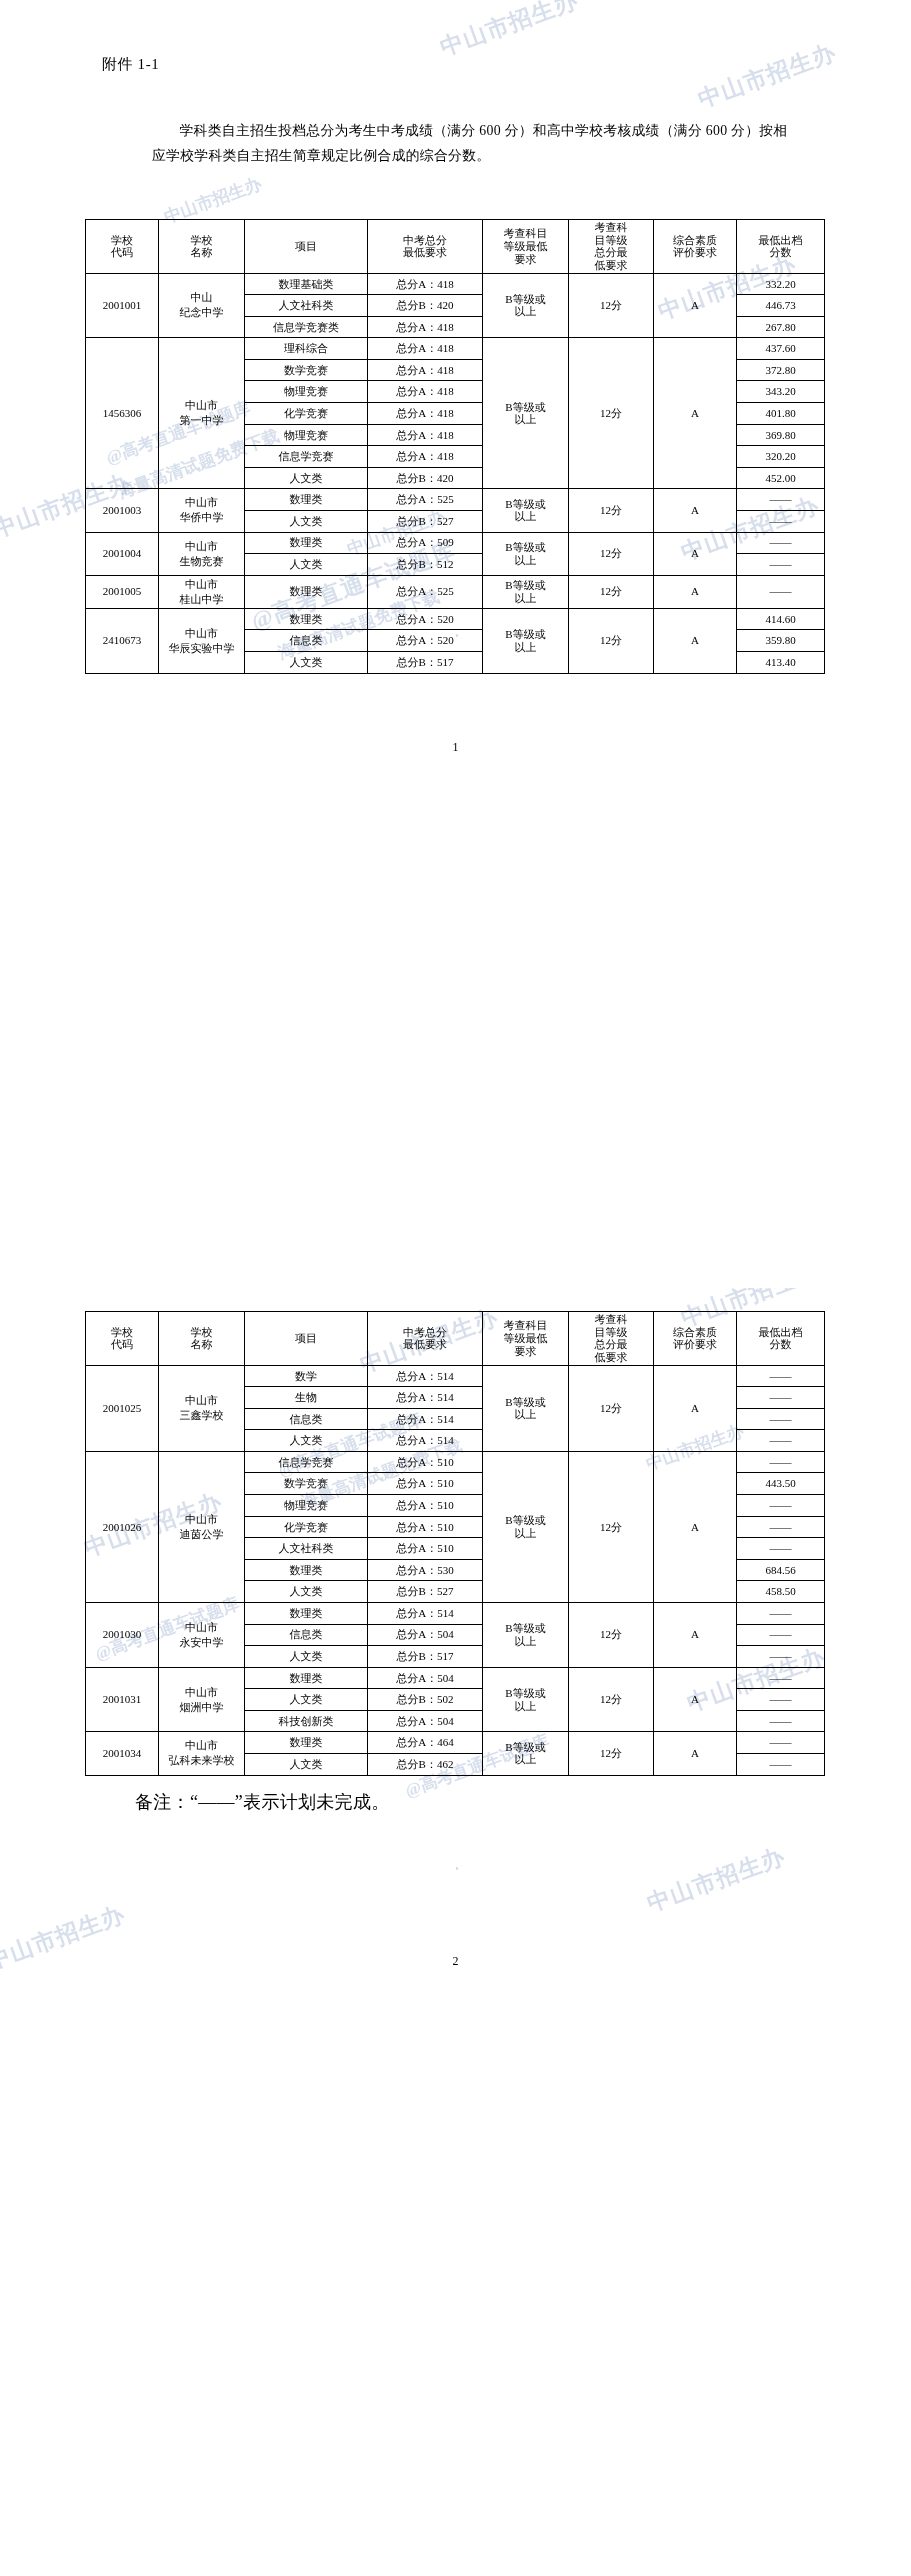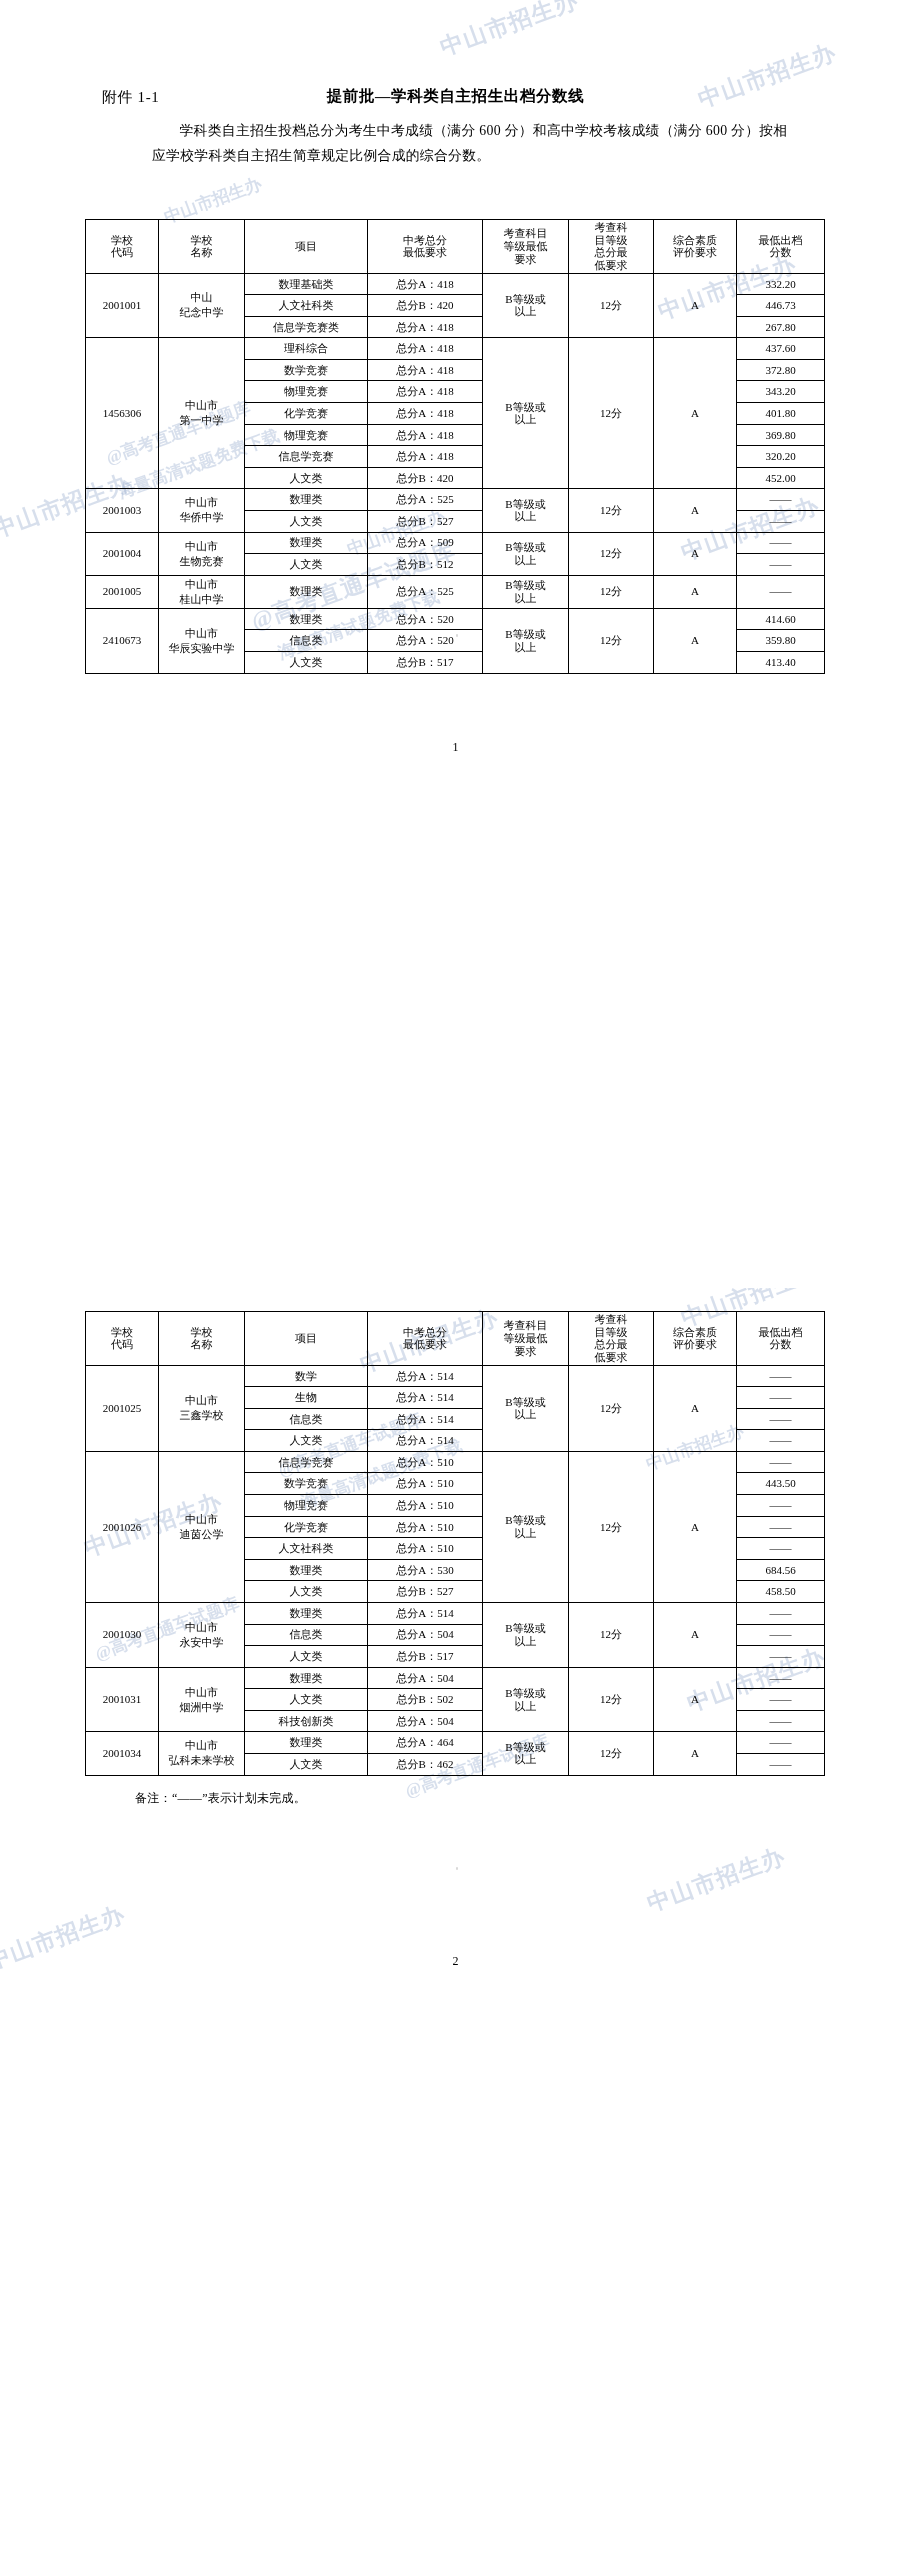"附件 1-1" .attach-label { margin-top: 33px -> none }
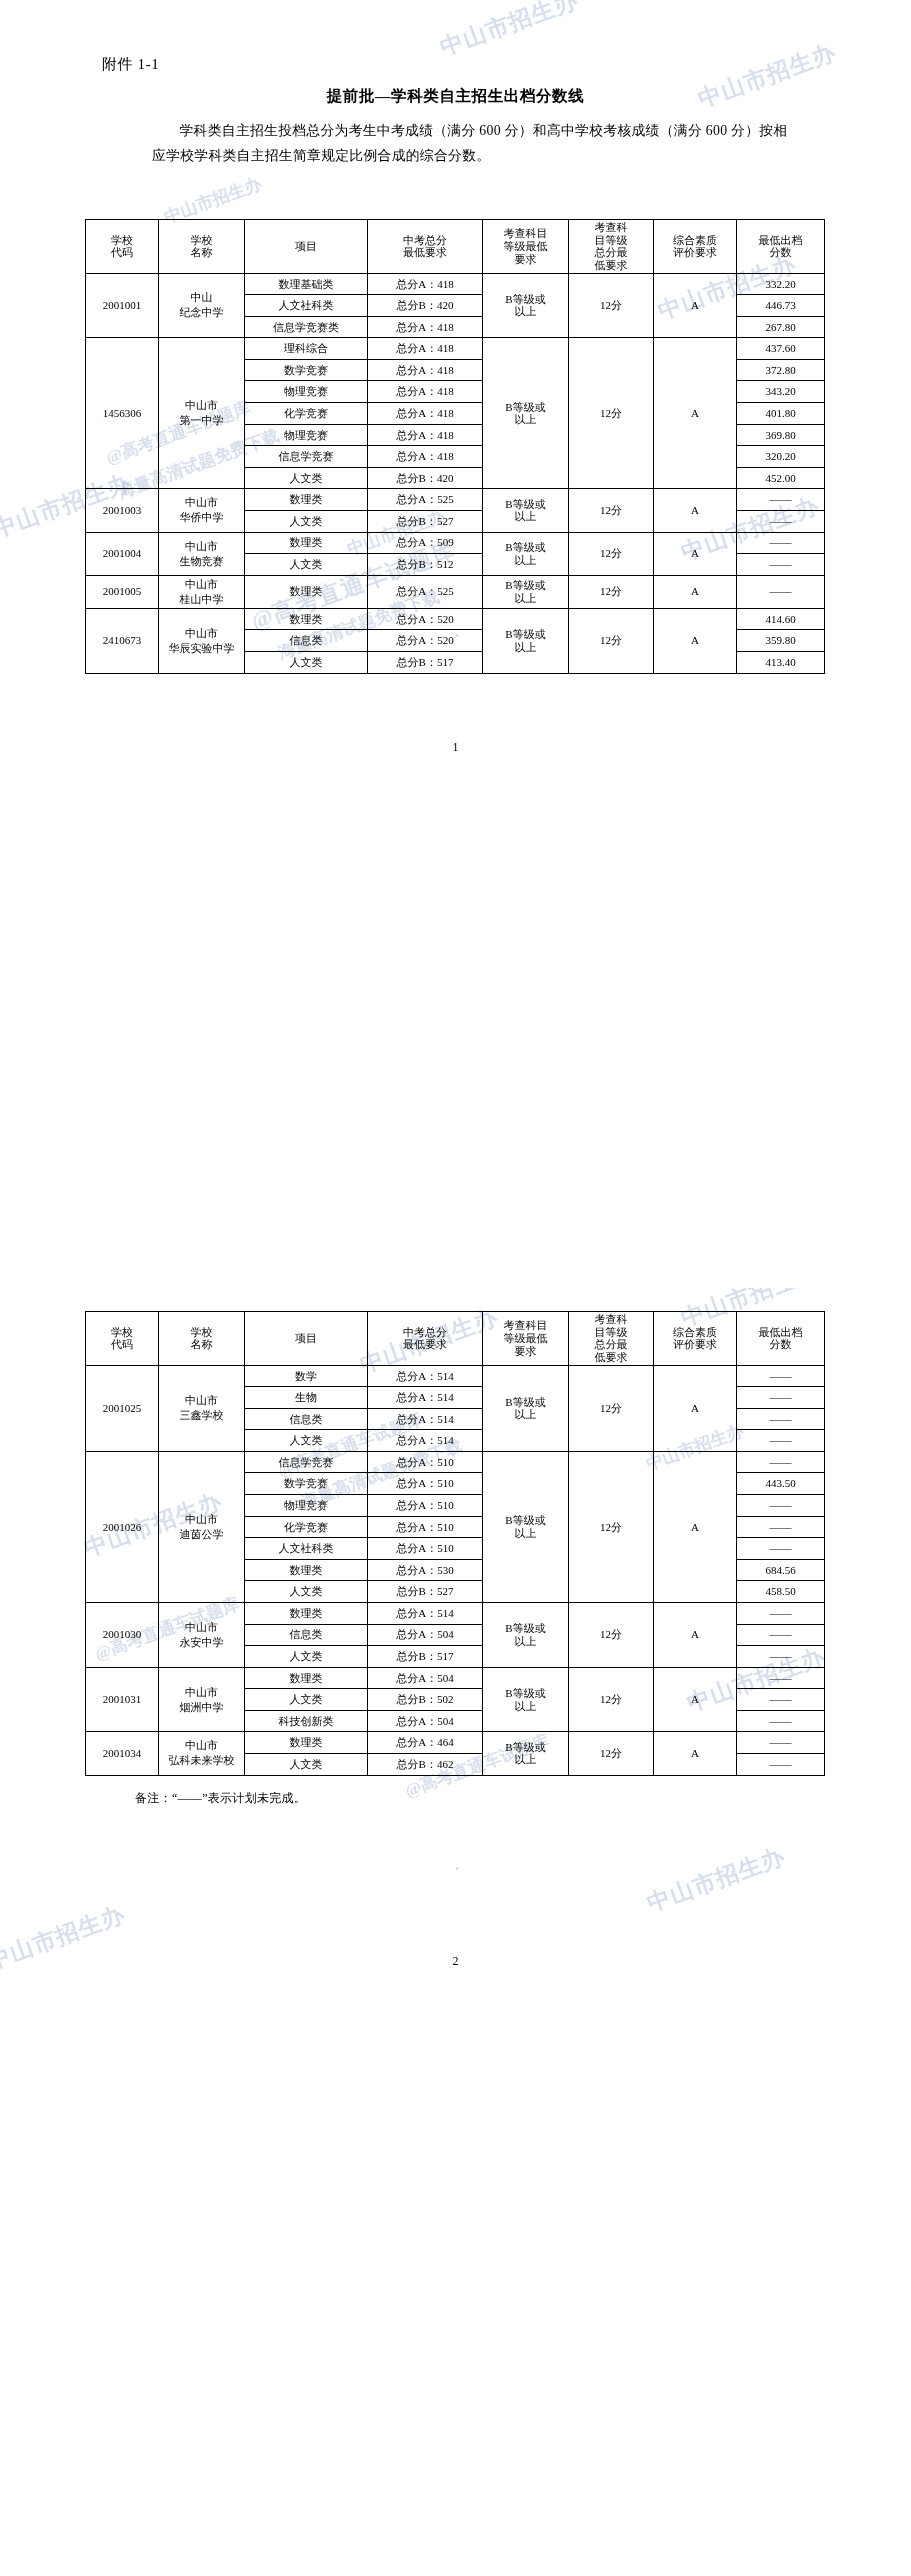"提前批—学科类自主招生出档分数线" div.doc-title { html: <div>提前批—学科类自主招生出档分数线</div> -> none }
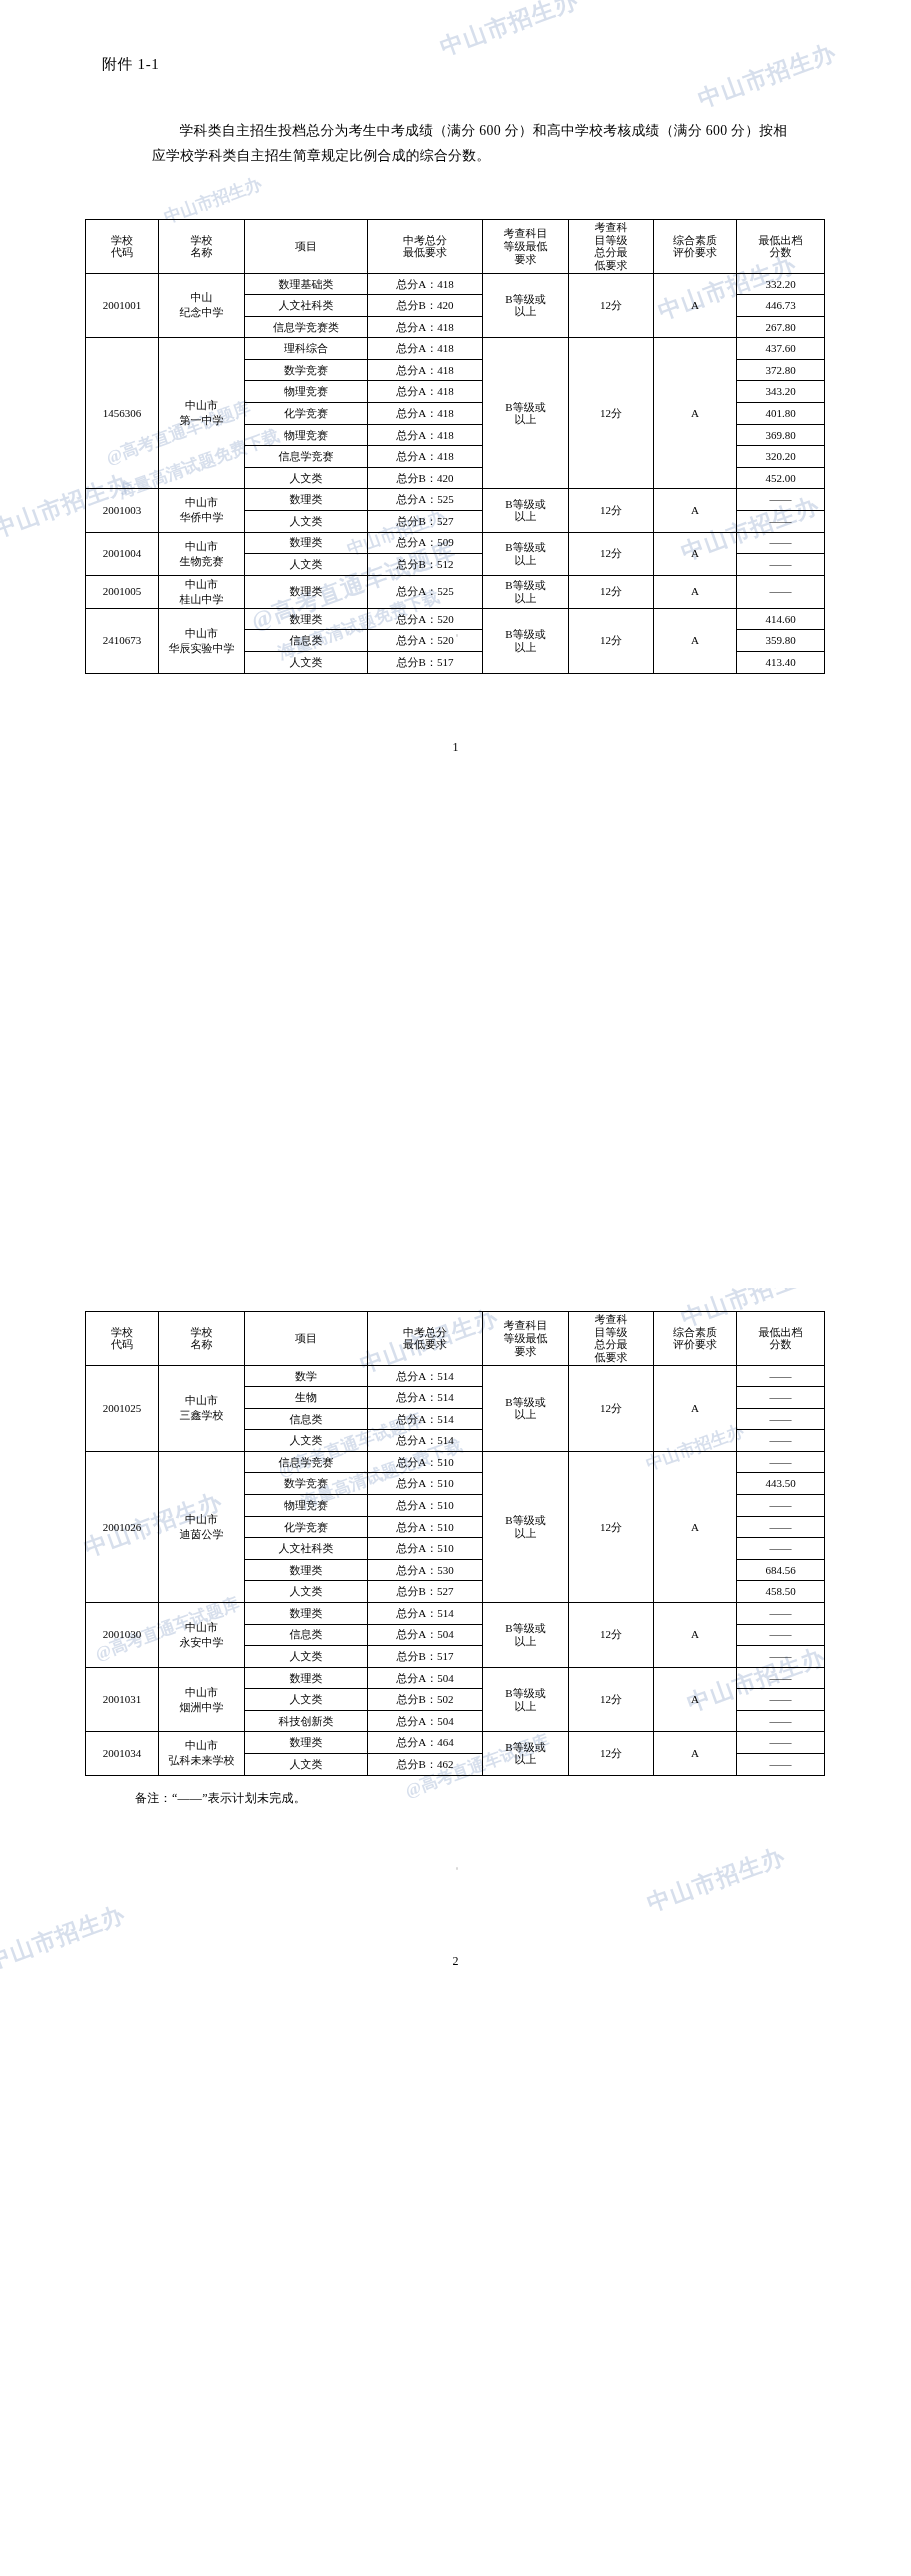"备注：“——”表示计划未完成。" .note { font-size: 12px -> 18px }
